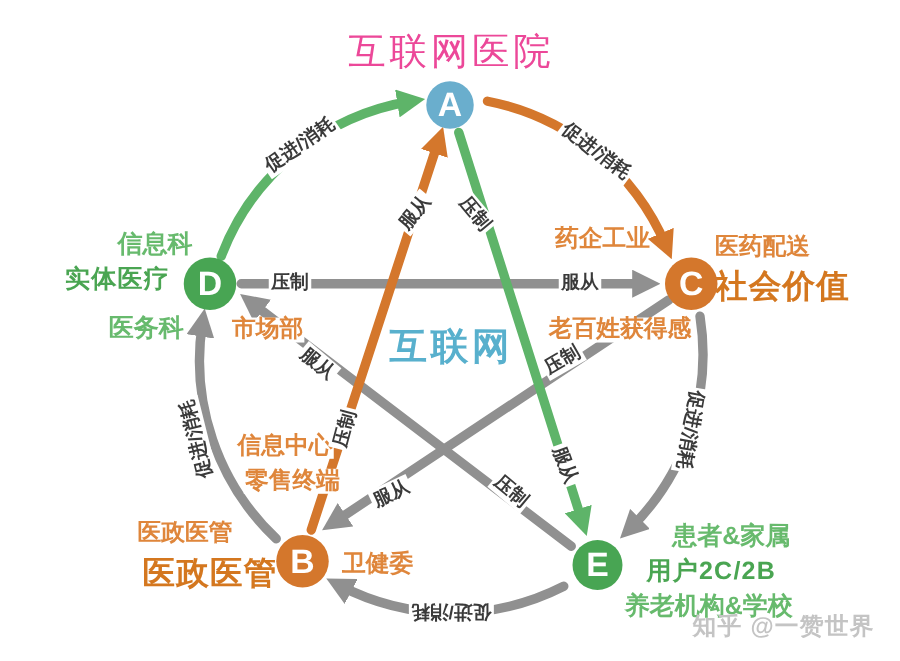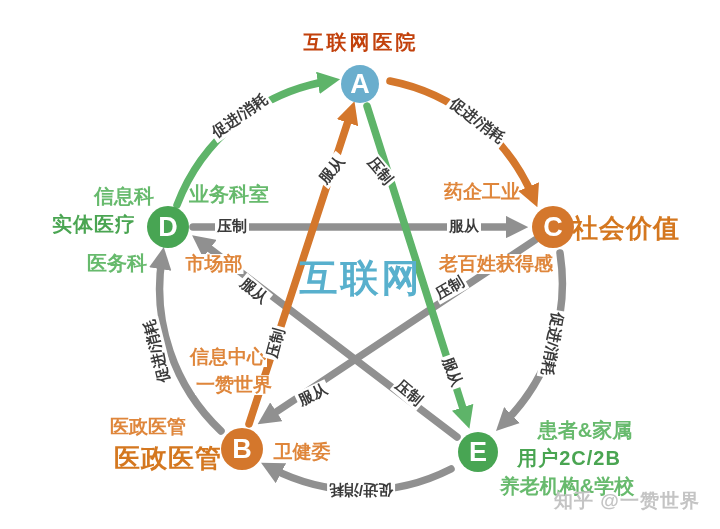"互联网医院" .title { color: #c2410c -> #ec4899; font-size: 20px -> 30px; font-weight: bold -> normal }
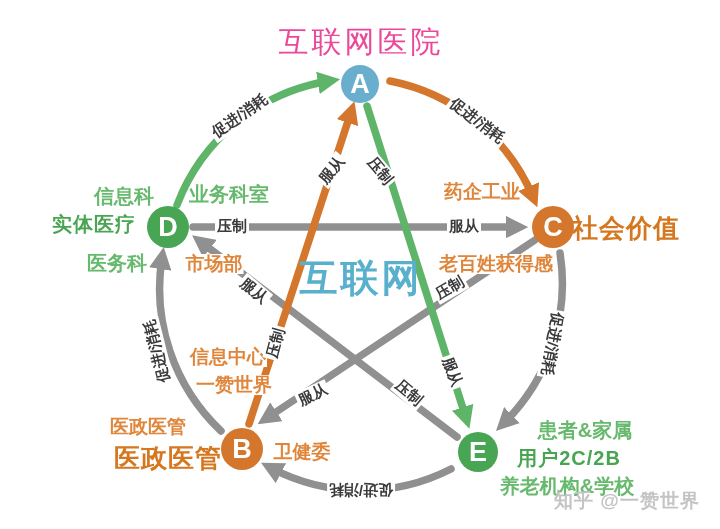"业务科室" div.lbl { html: <div>业务科室</div> -> none }
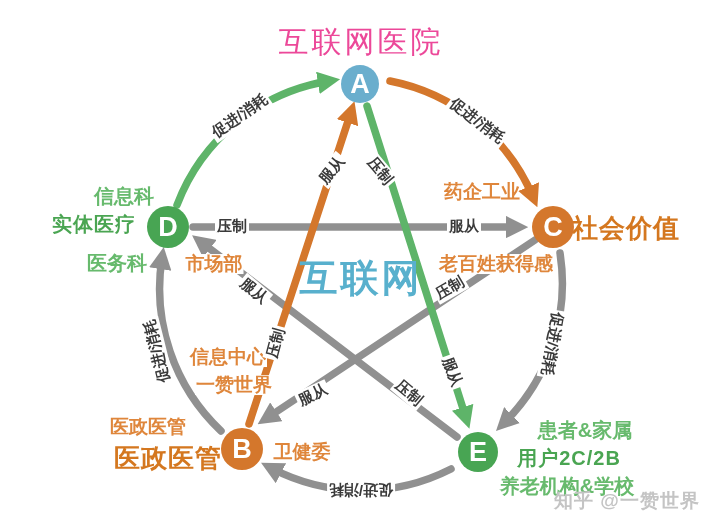"医药配送" div.lbl { html: none -> <div>医药配送</div> }
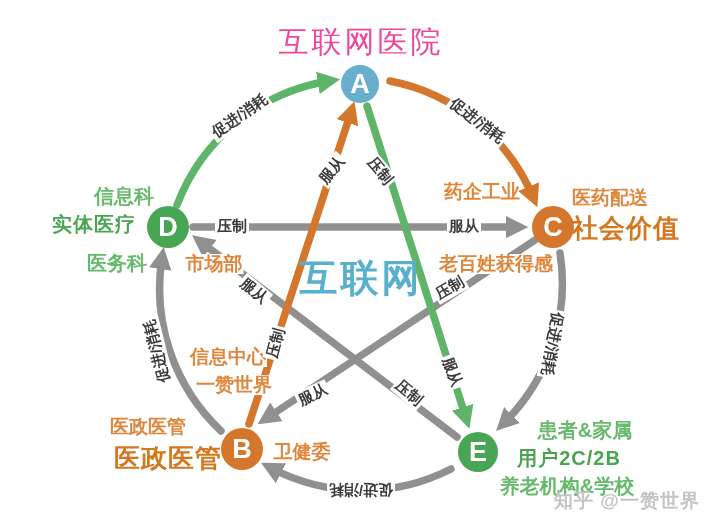"互联网" .center-lbl { font-size: 38px -> 30px }
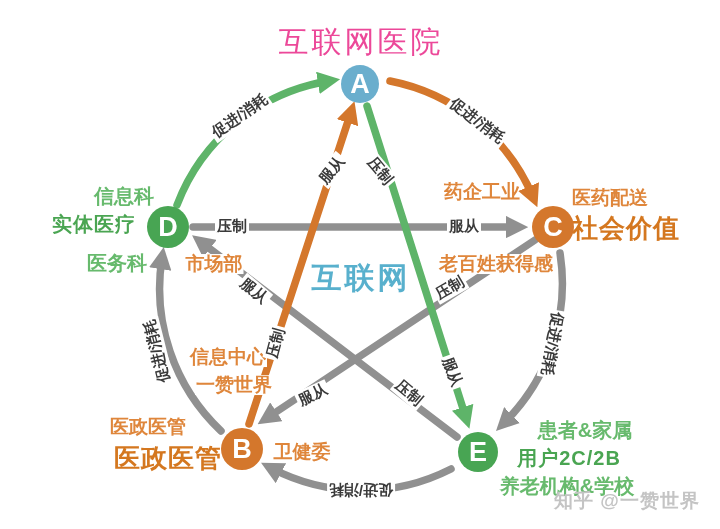"一赞世界" div.lbl { text: 一赞世界 -> 零售终端 }
